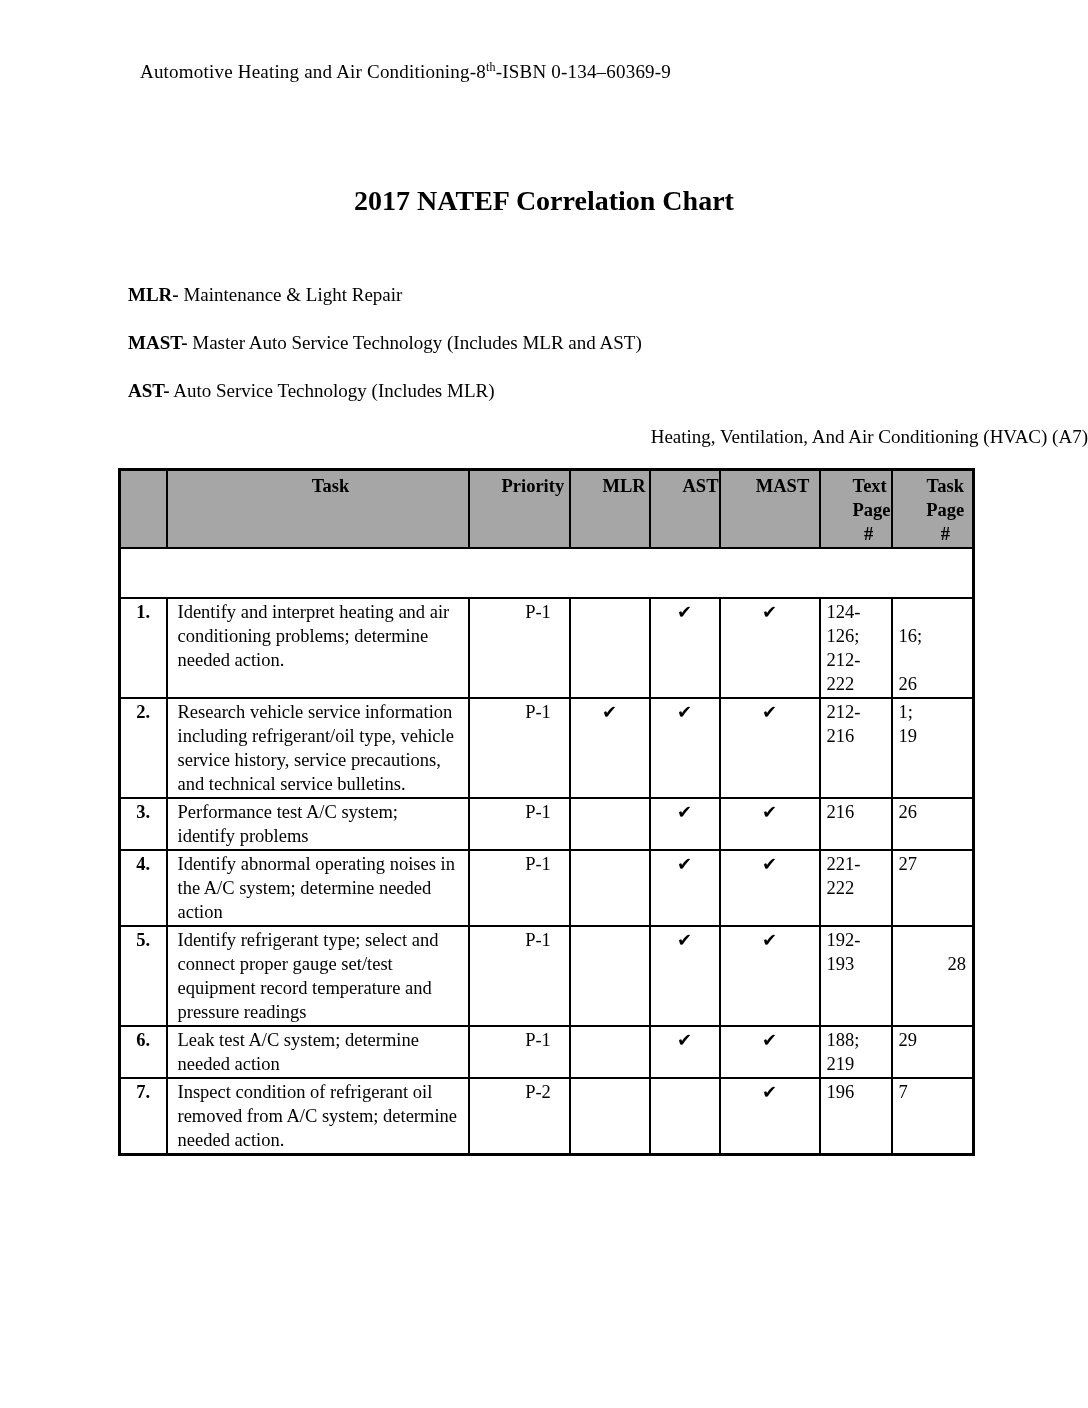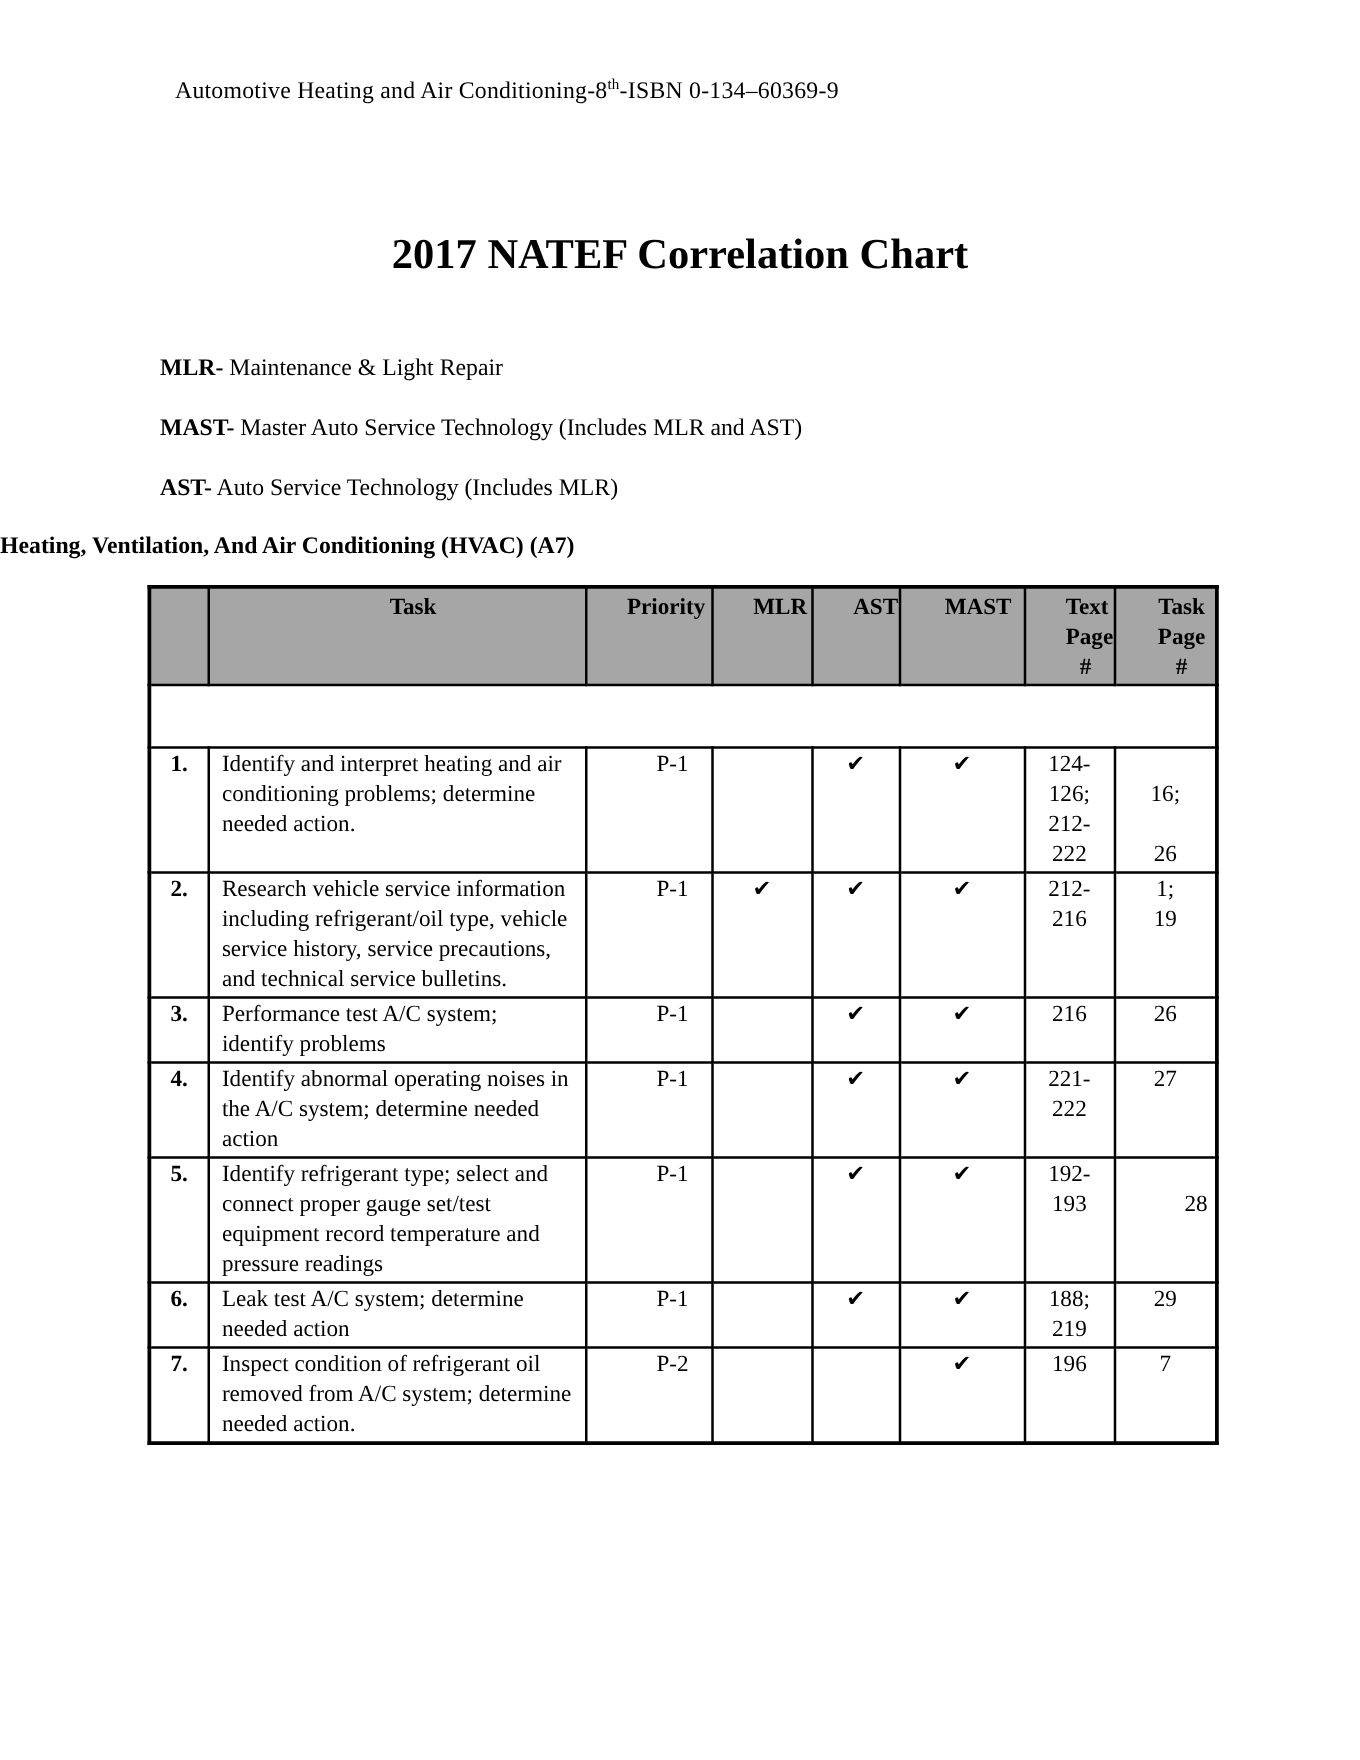"2017 NATEF Correlation Chart" .doc-title { font-size: 34px -> 28px }
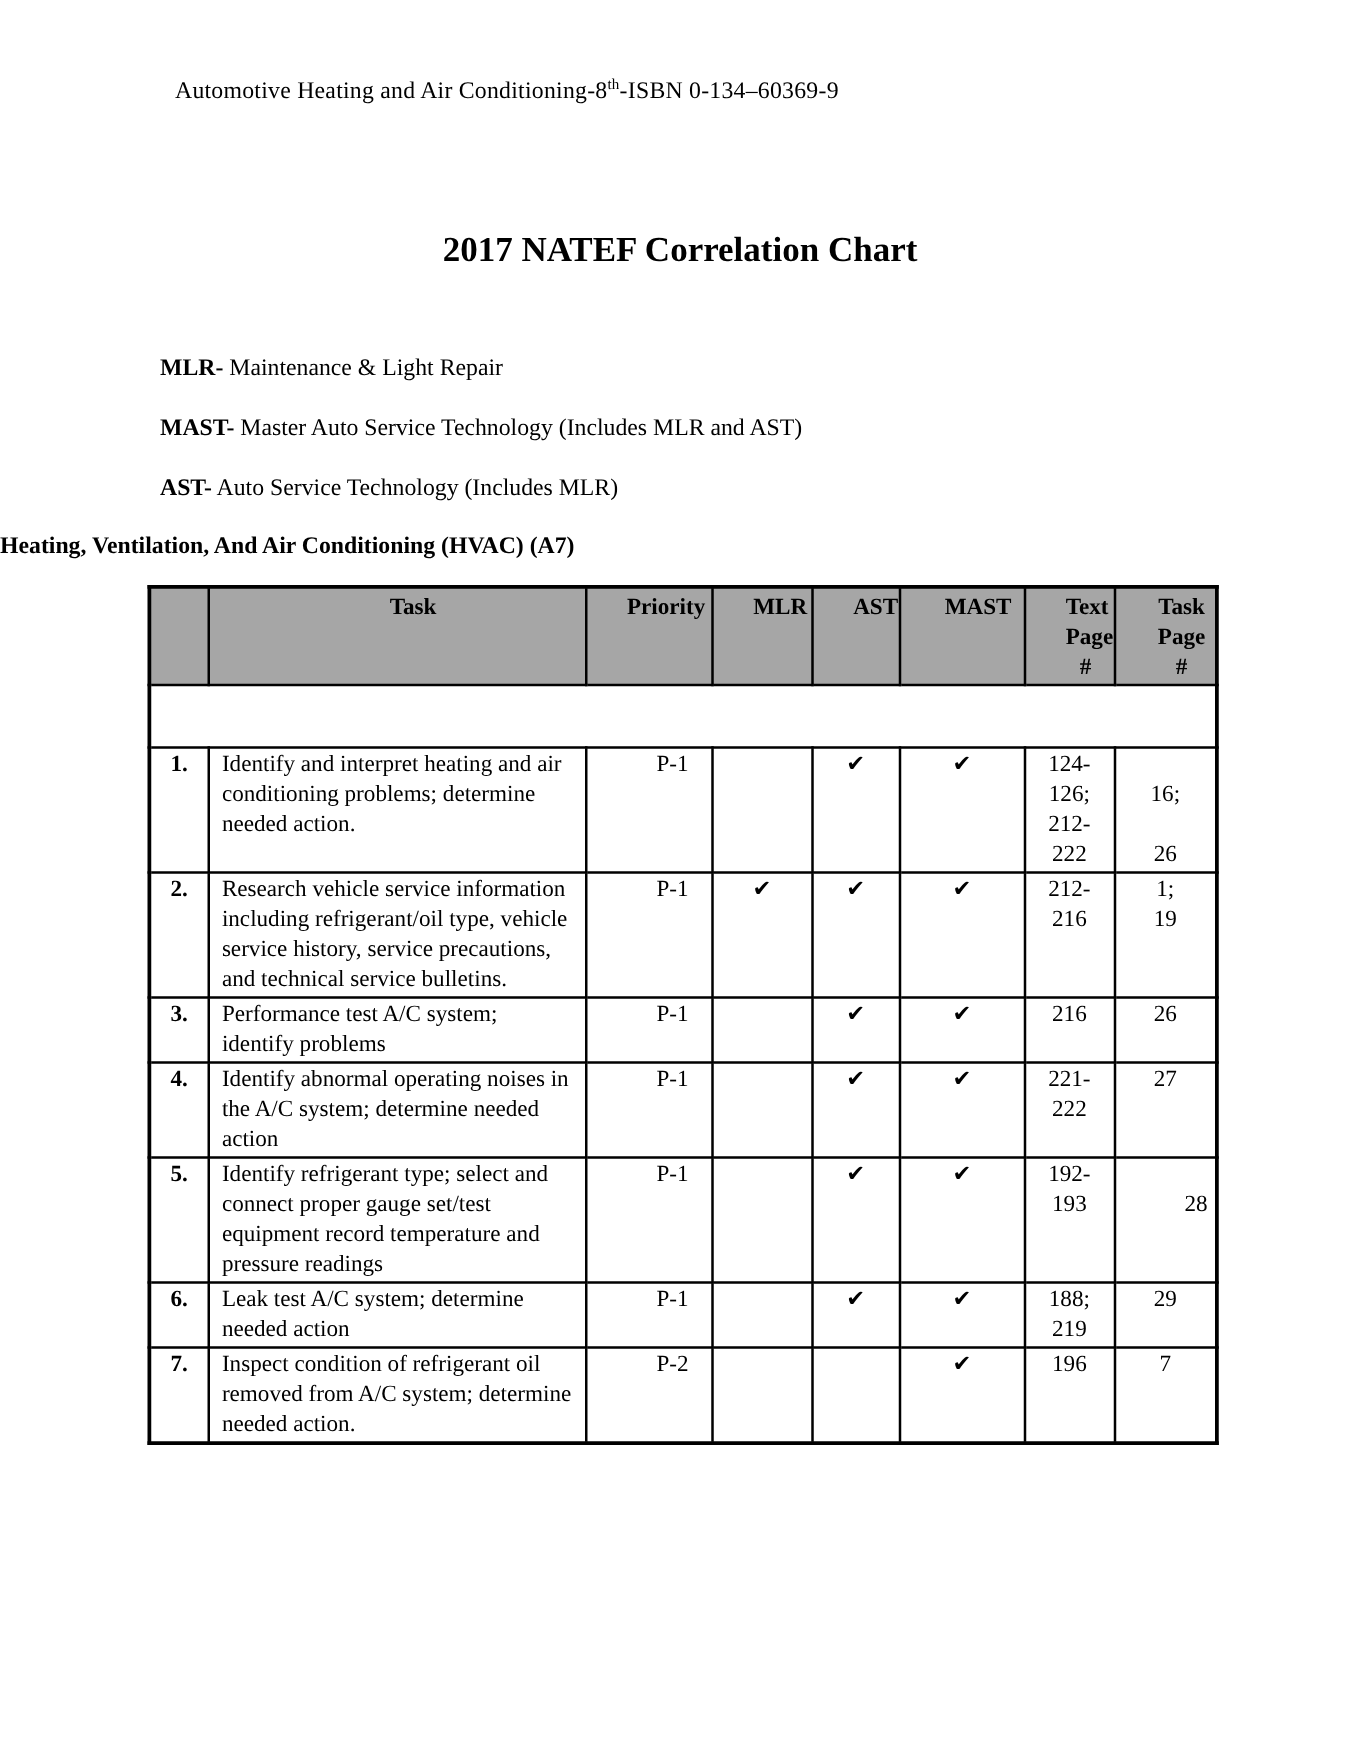"Heating, Ventilation, And Air" .doc-subtitle { font-weight: bold -> normal; text-align: left -> right }
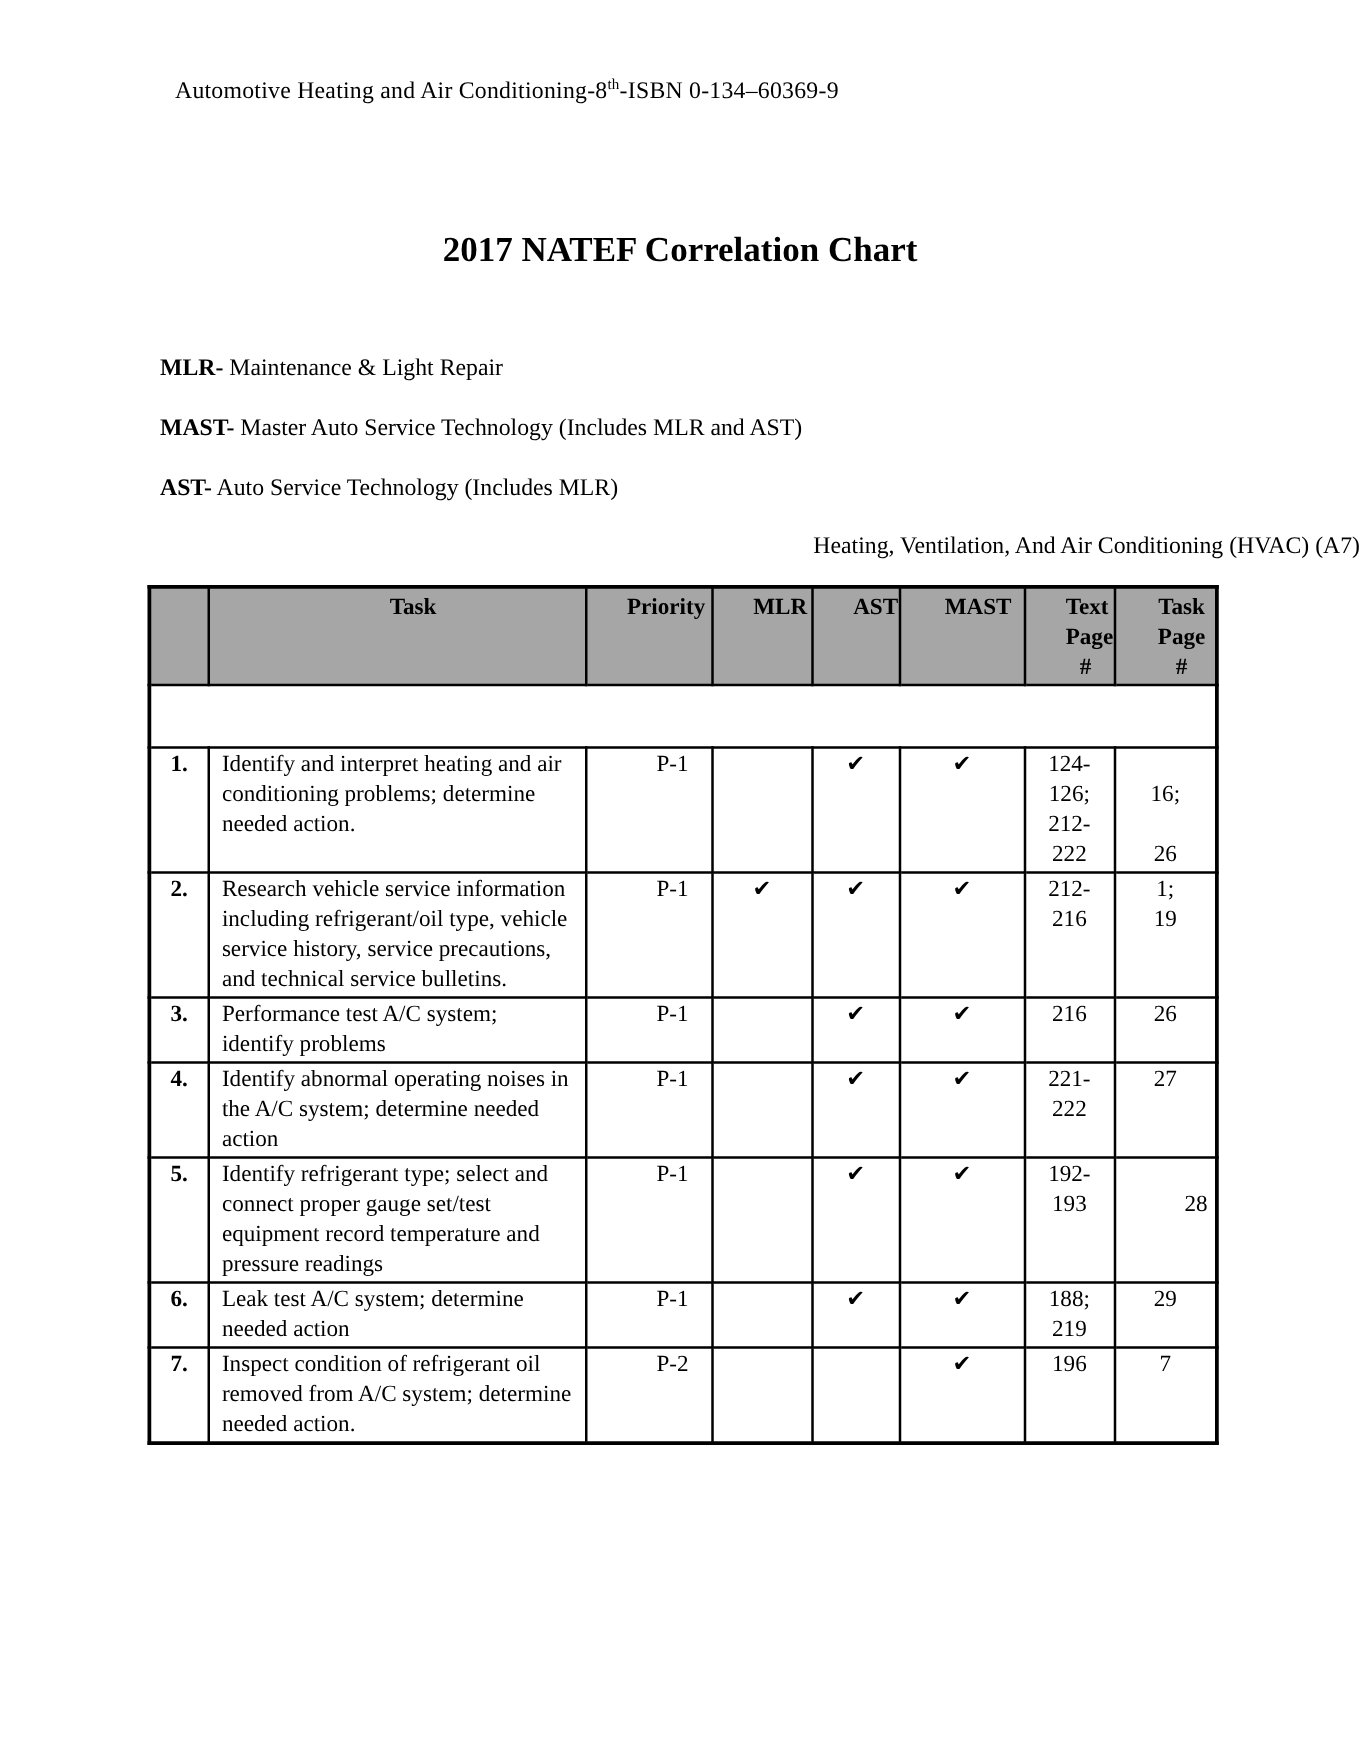"124-" td.pages { text-align: center -> left }
